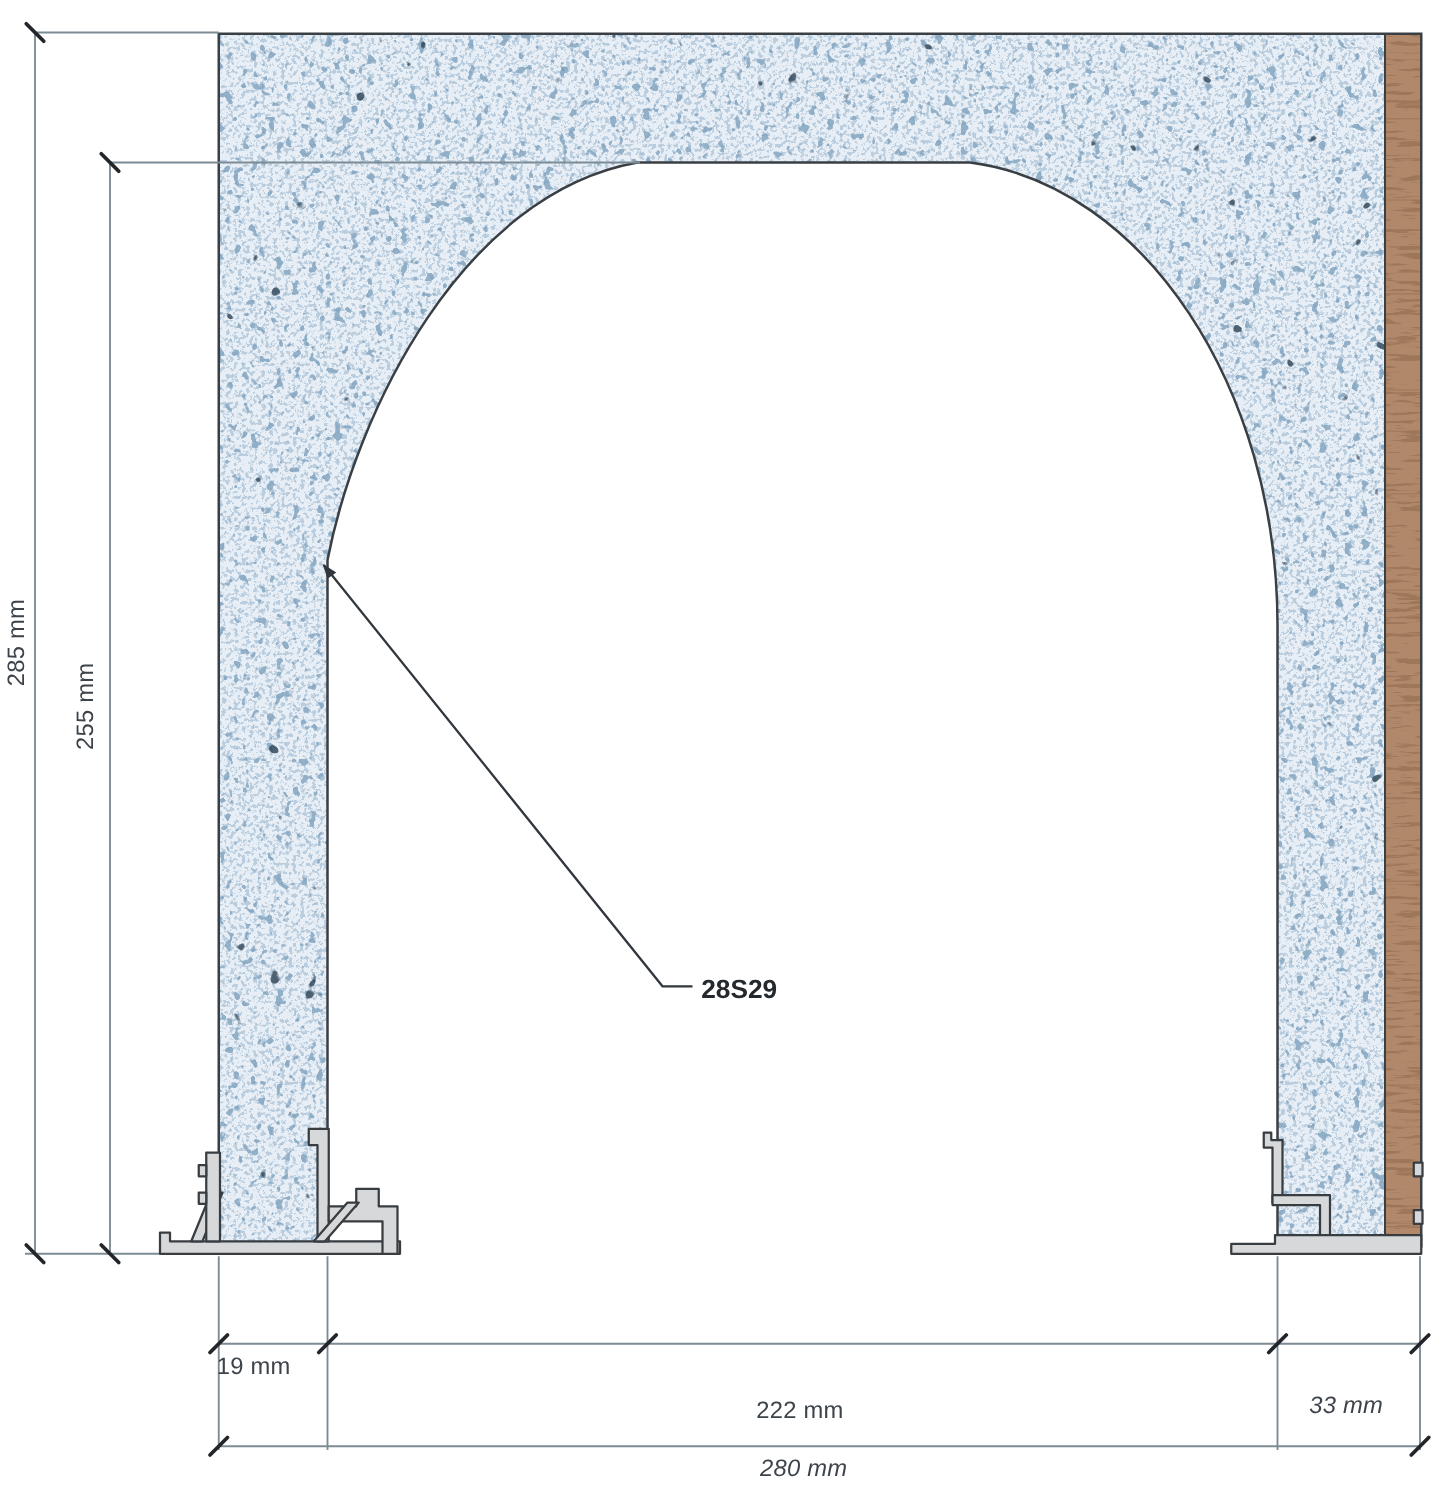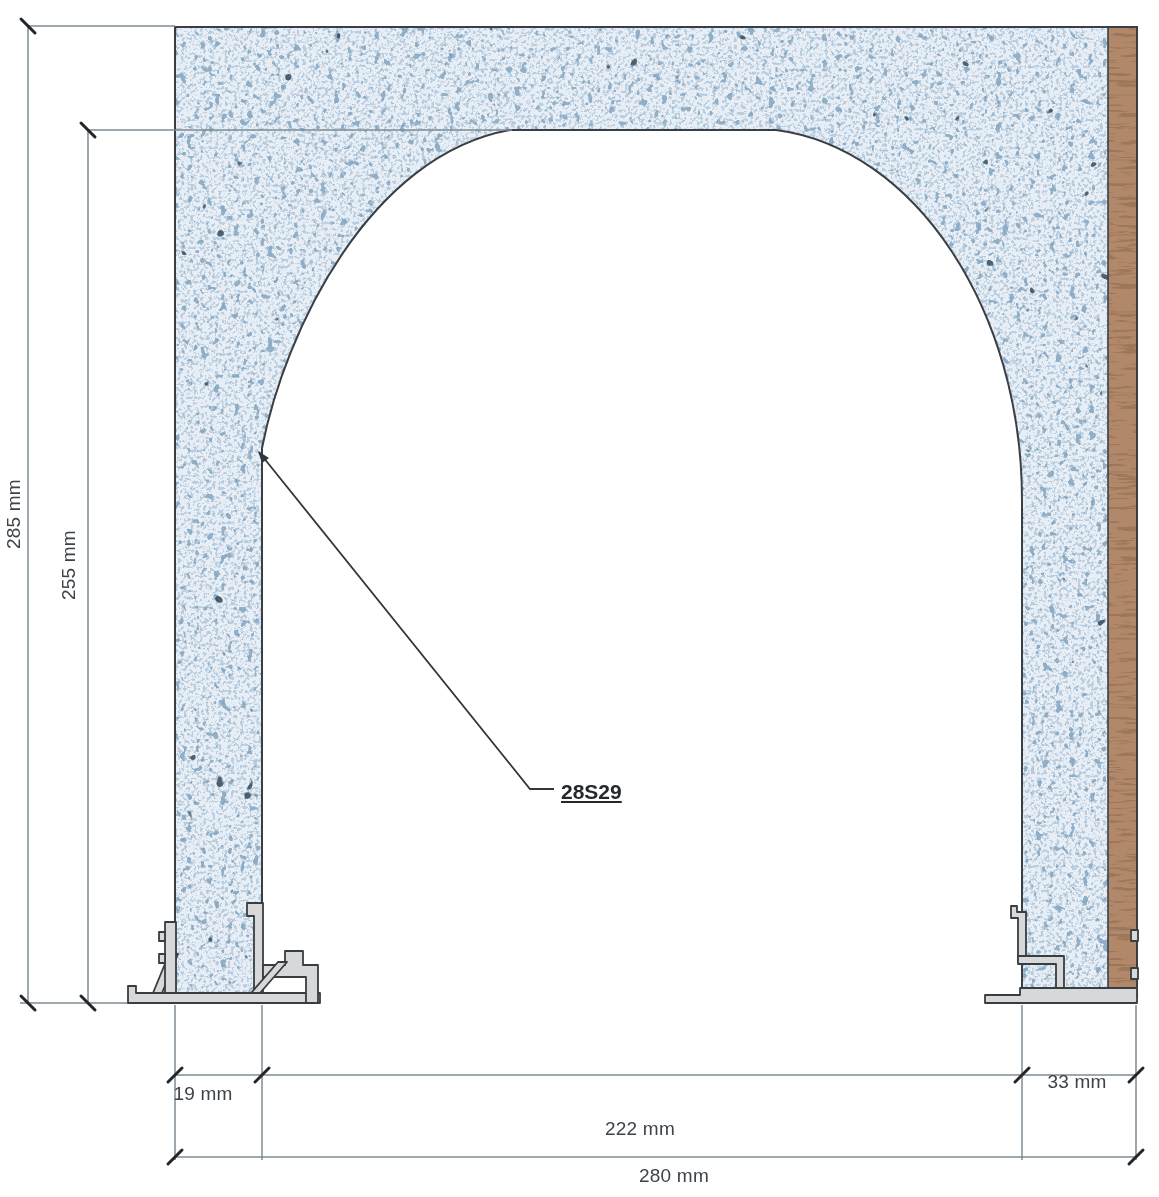"28S29" .part-label { text-decoration: underline -> none }
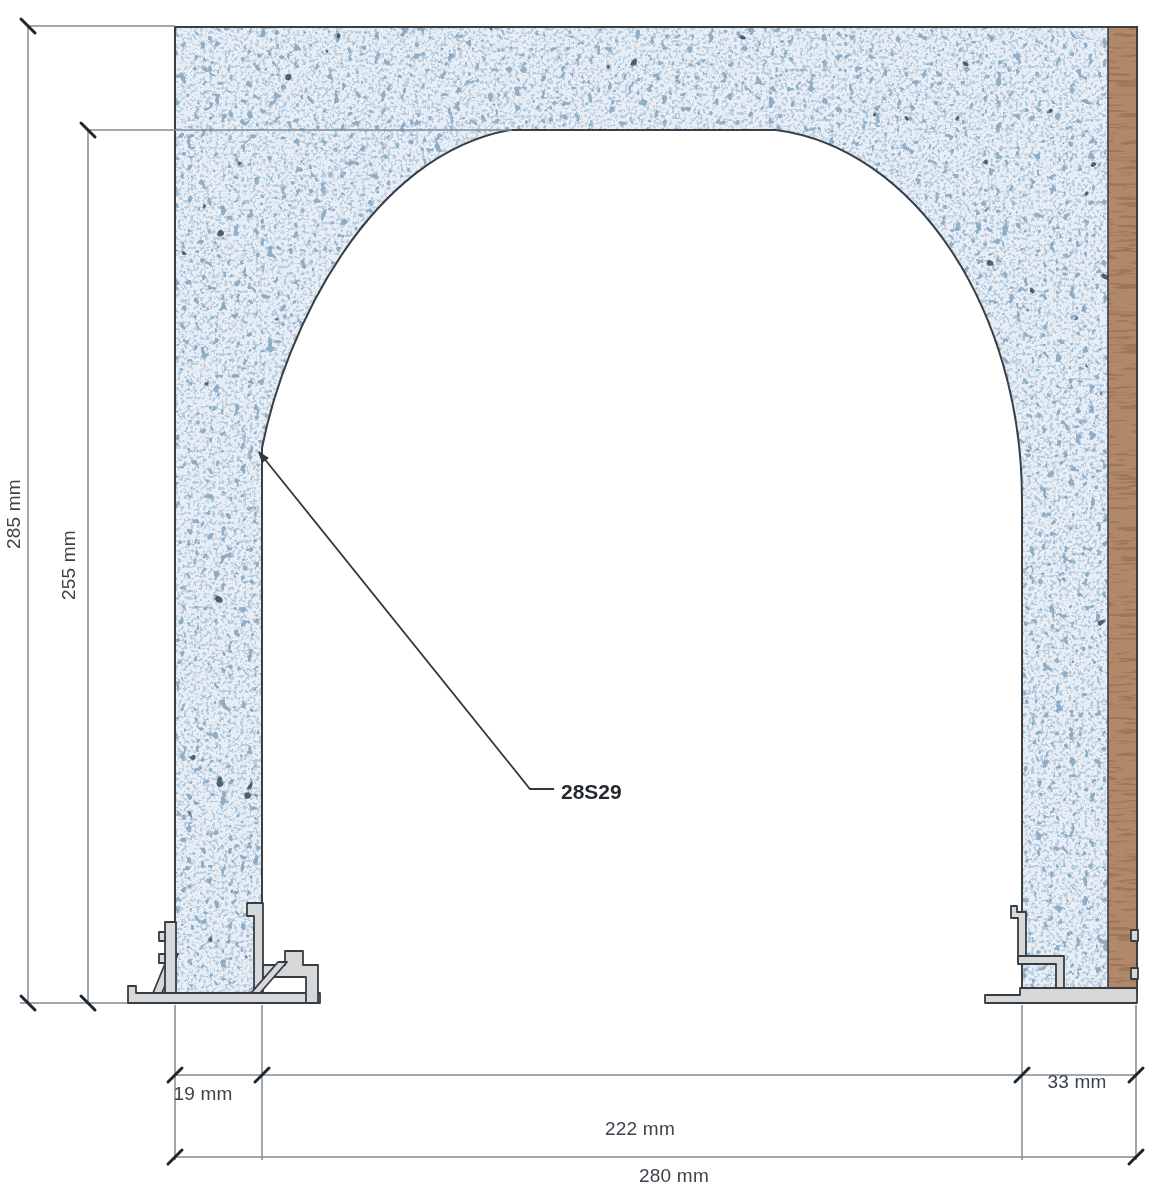"33 mm" div.dim-label { font-style: none -> italic; top: 1071px -> 1114px }
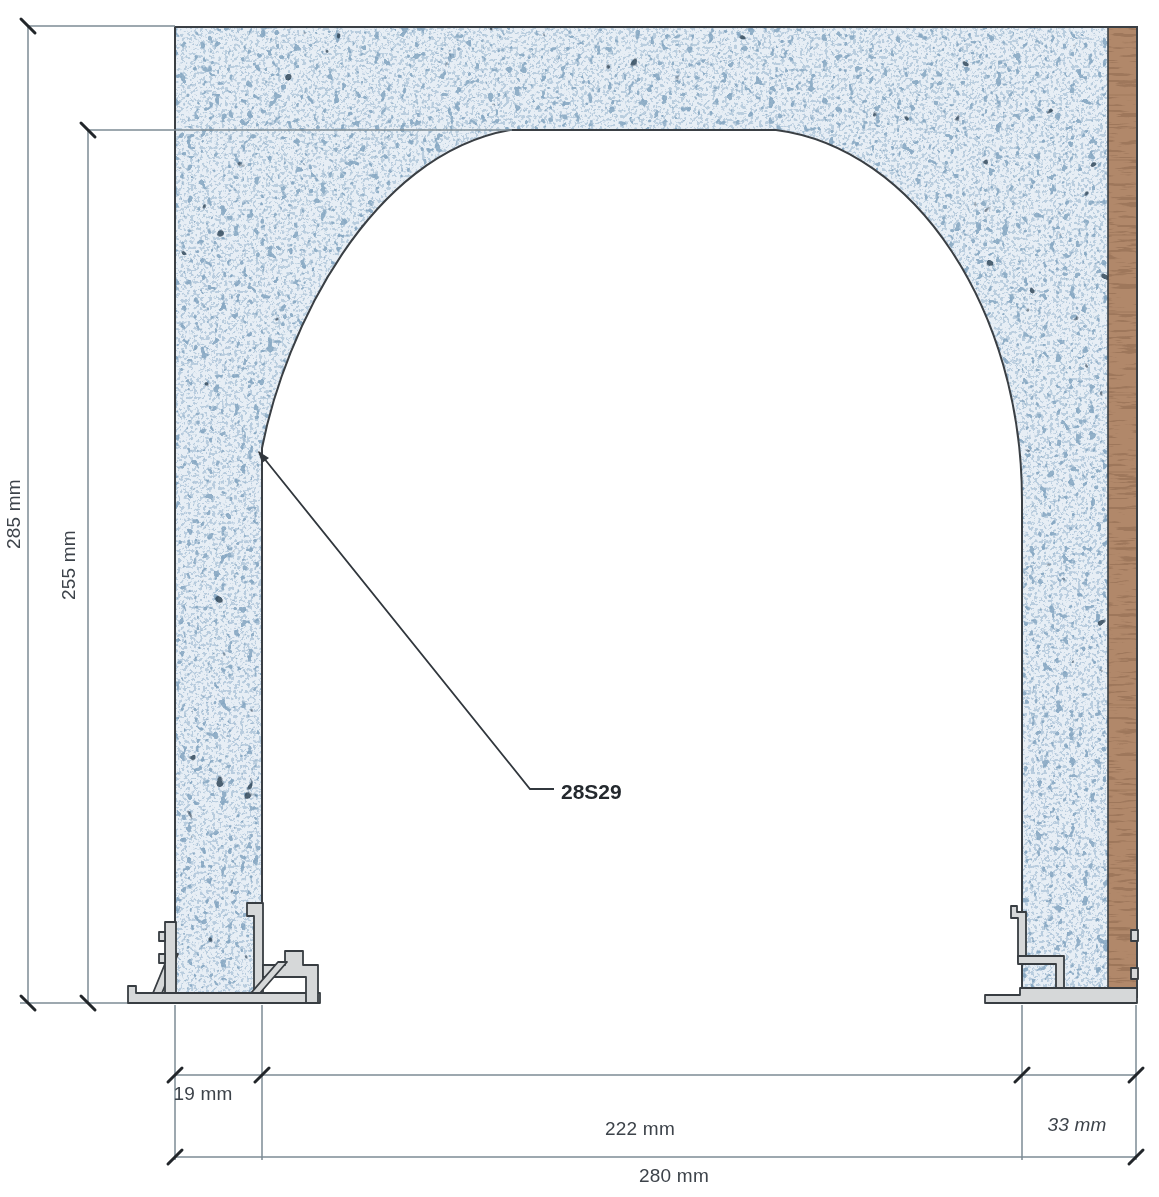"280 mm" div.dim-label { font-style: none -> italic; left: 624px -> 593px }
